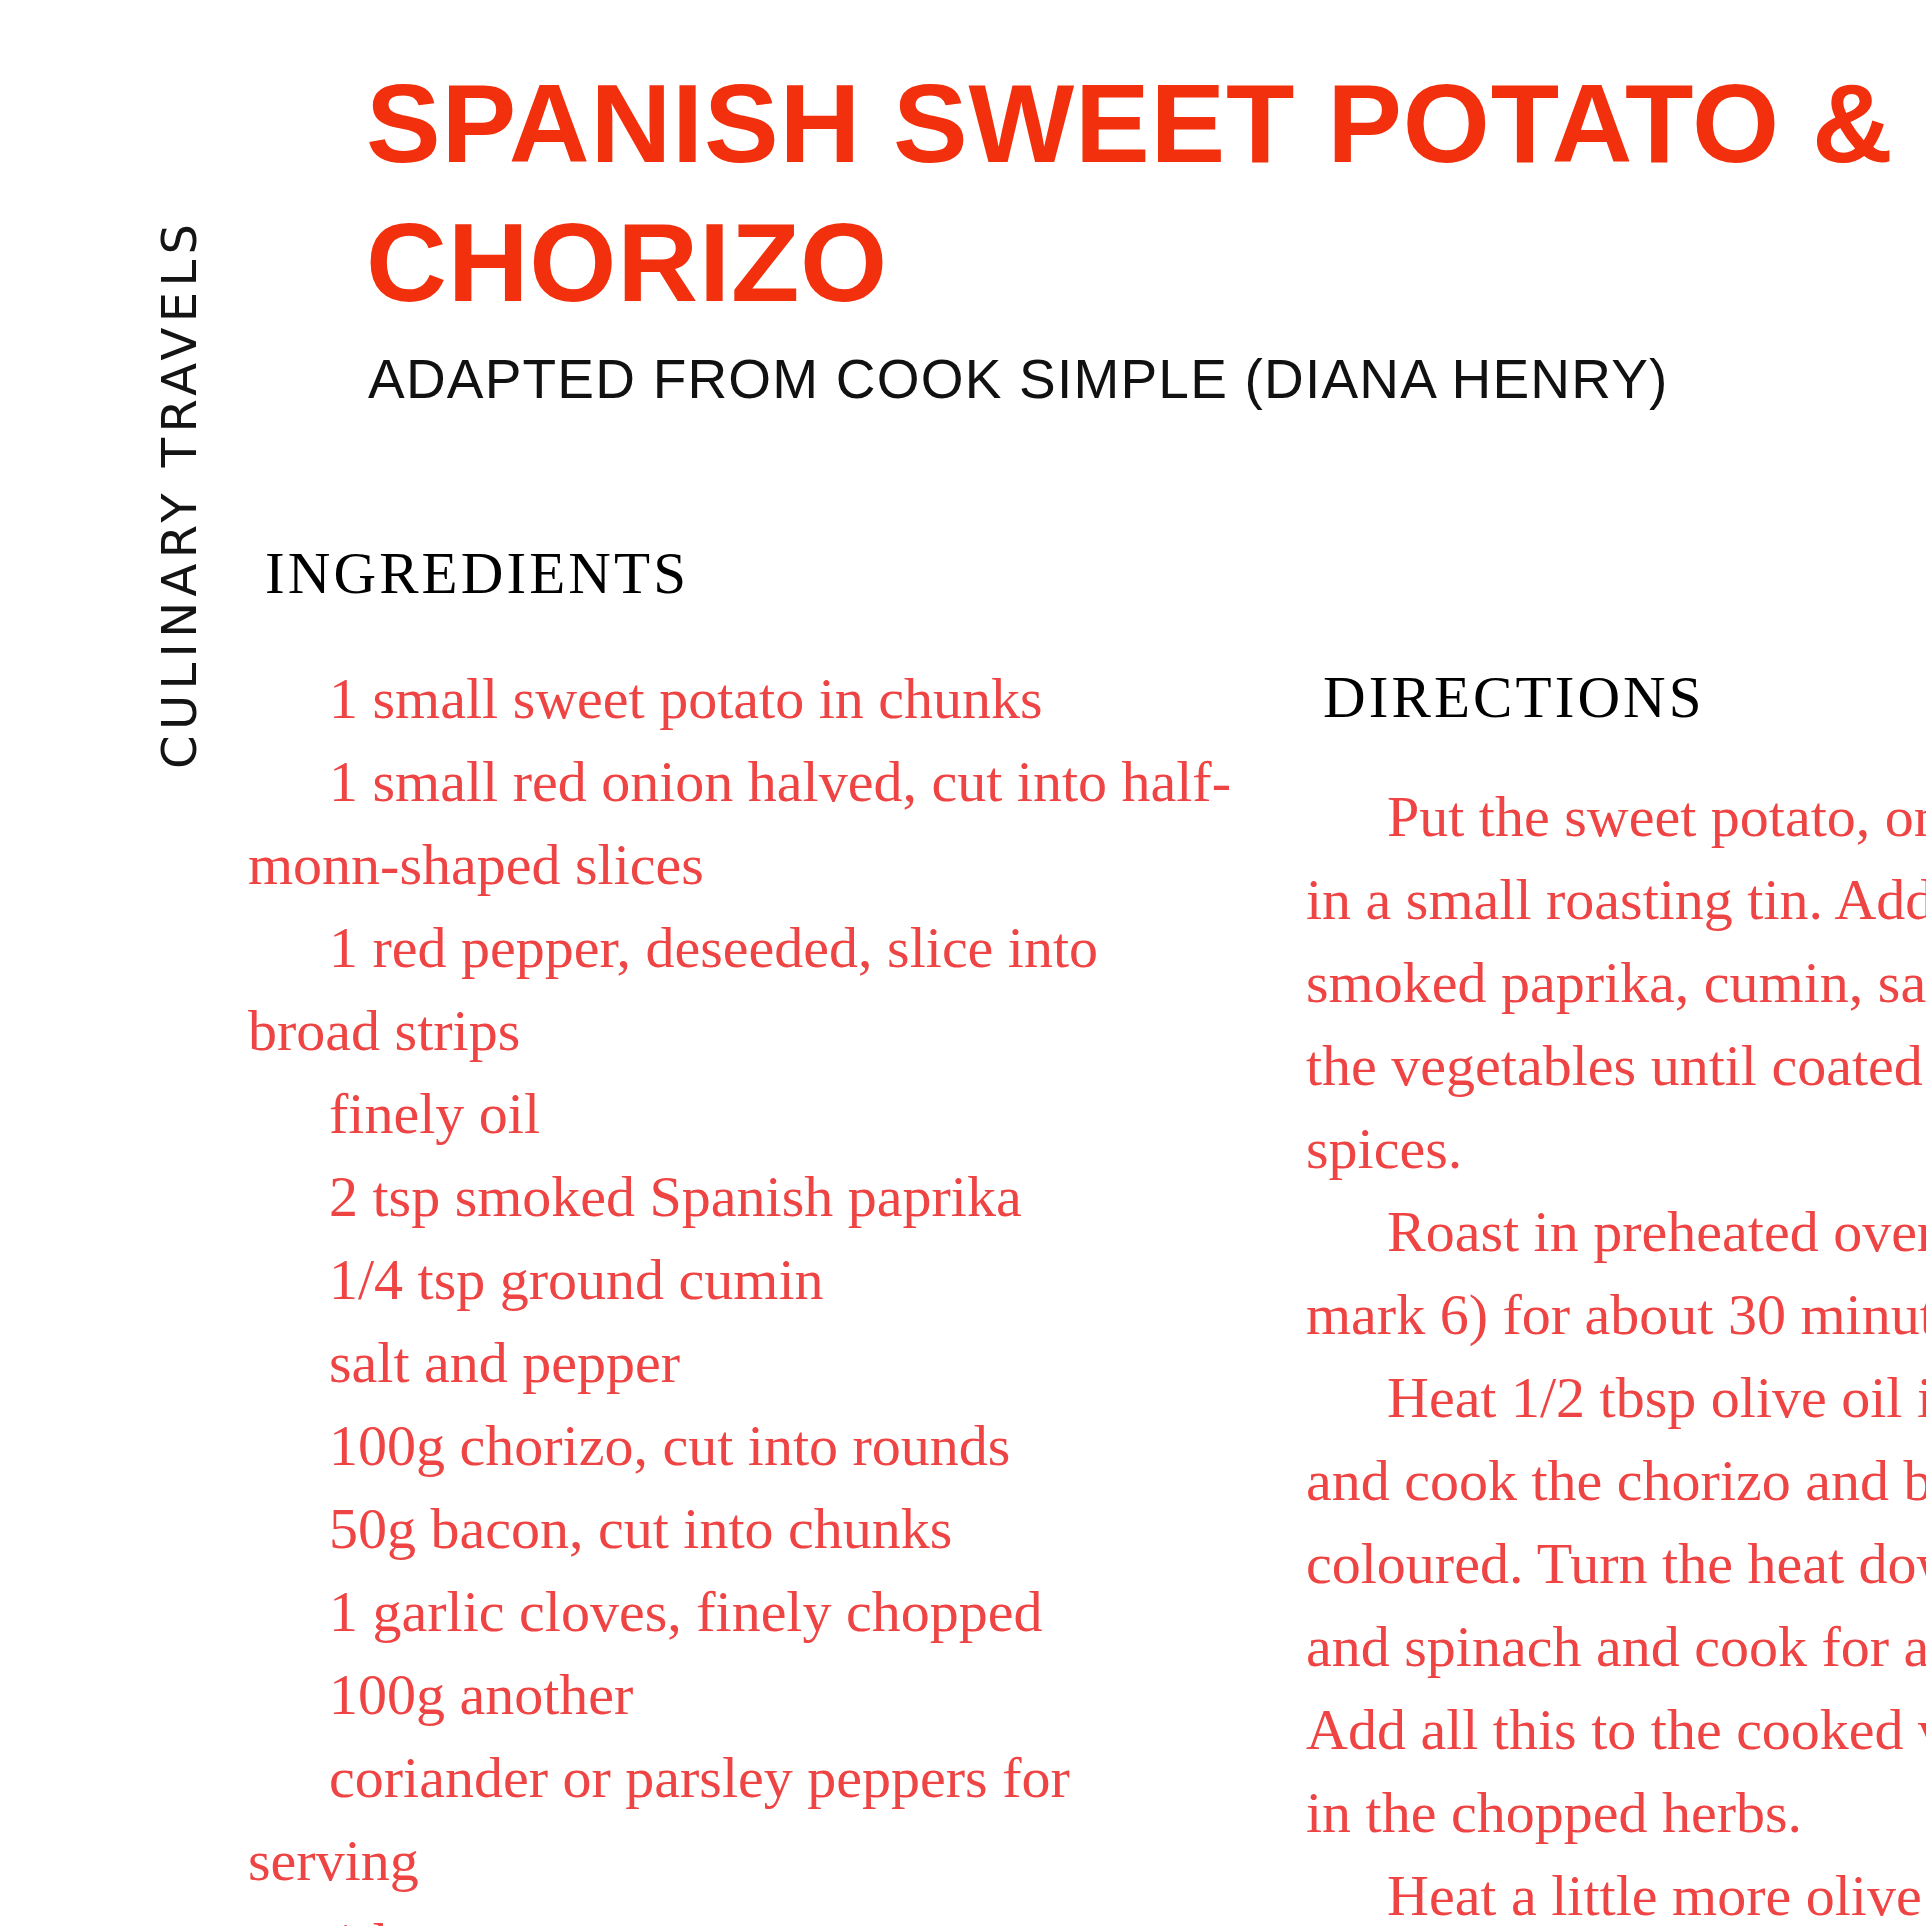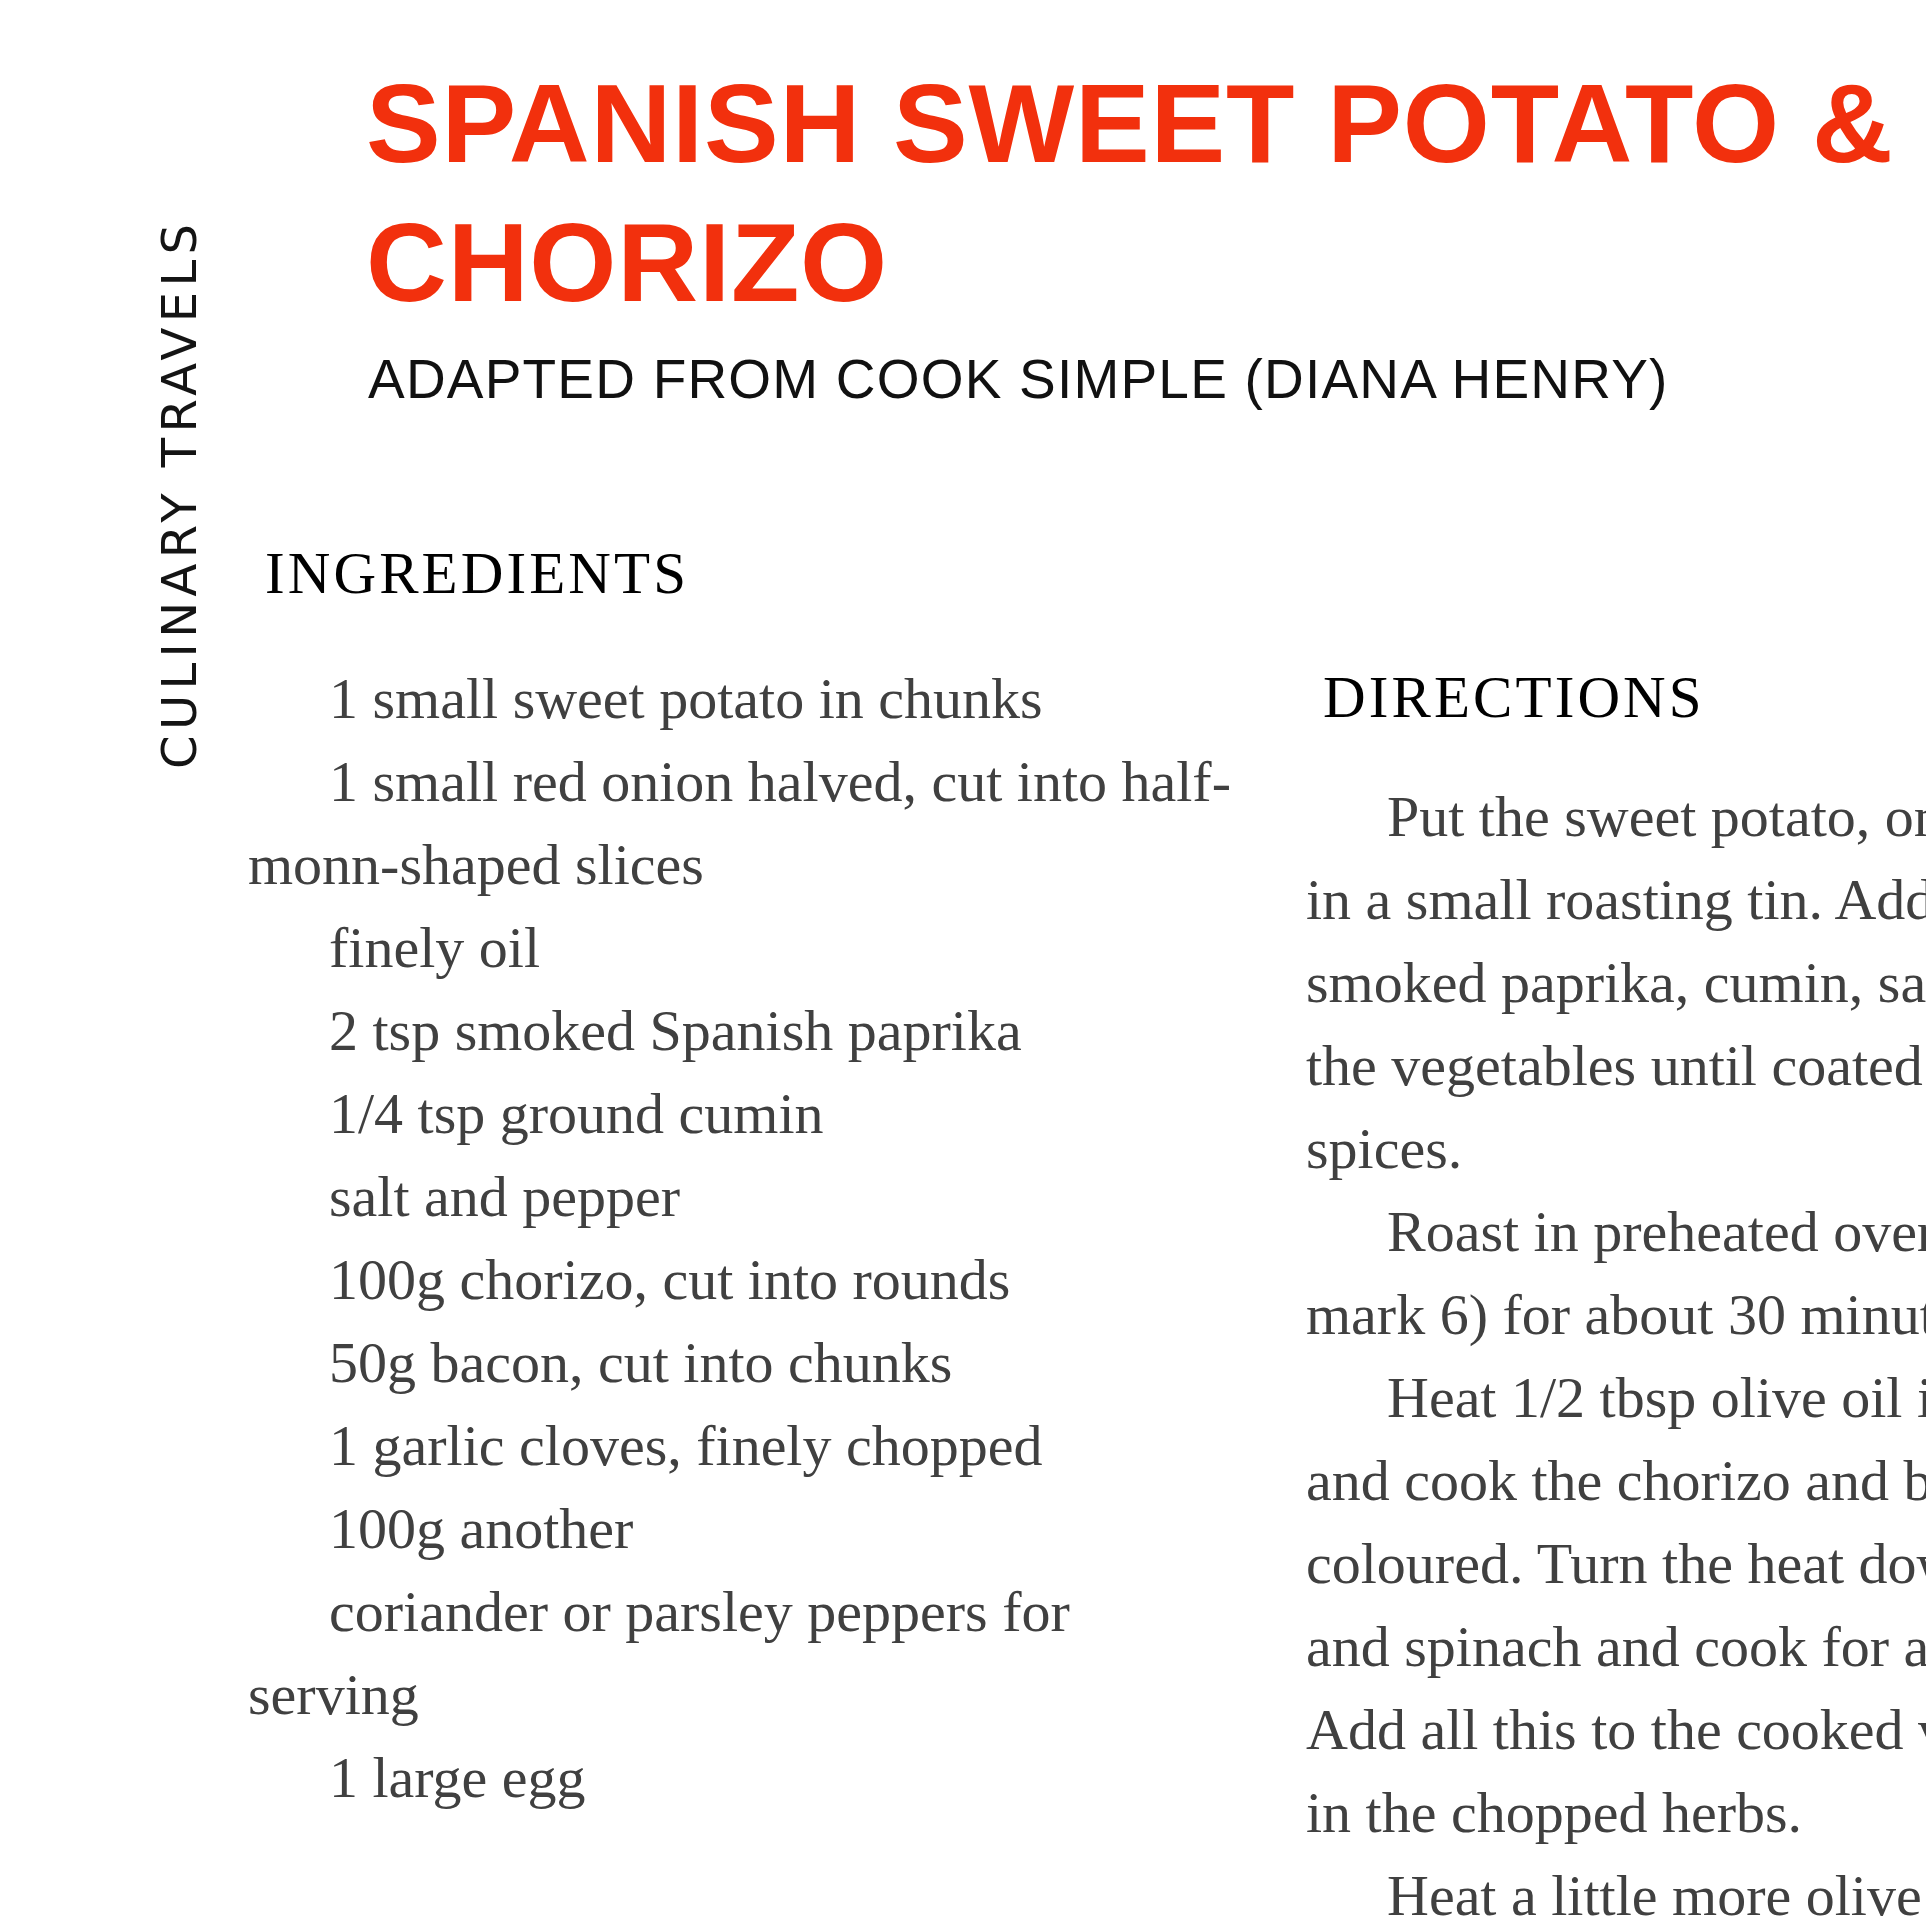"1 small sweet potato in" .ingredient-list li, .direction-steps p { color: #404040 -> #ef4444 }
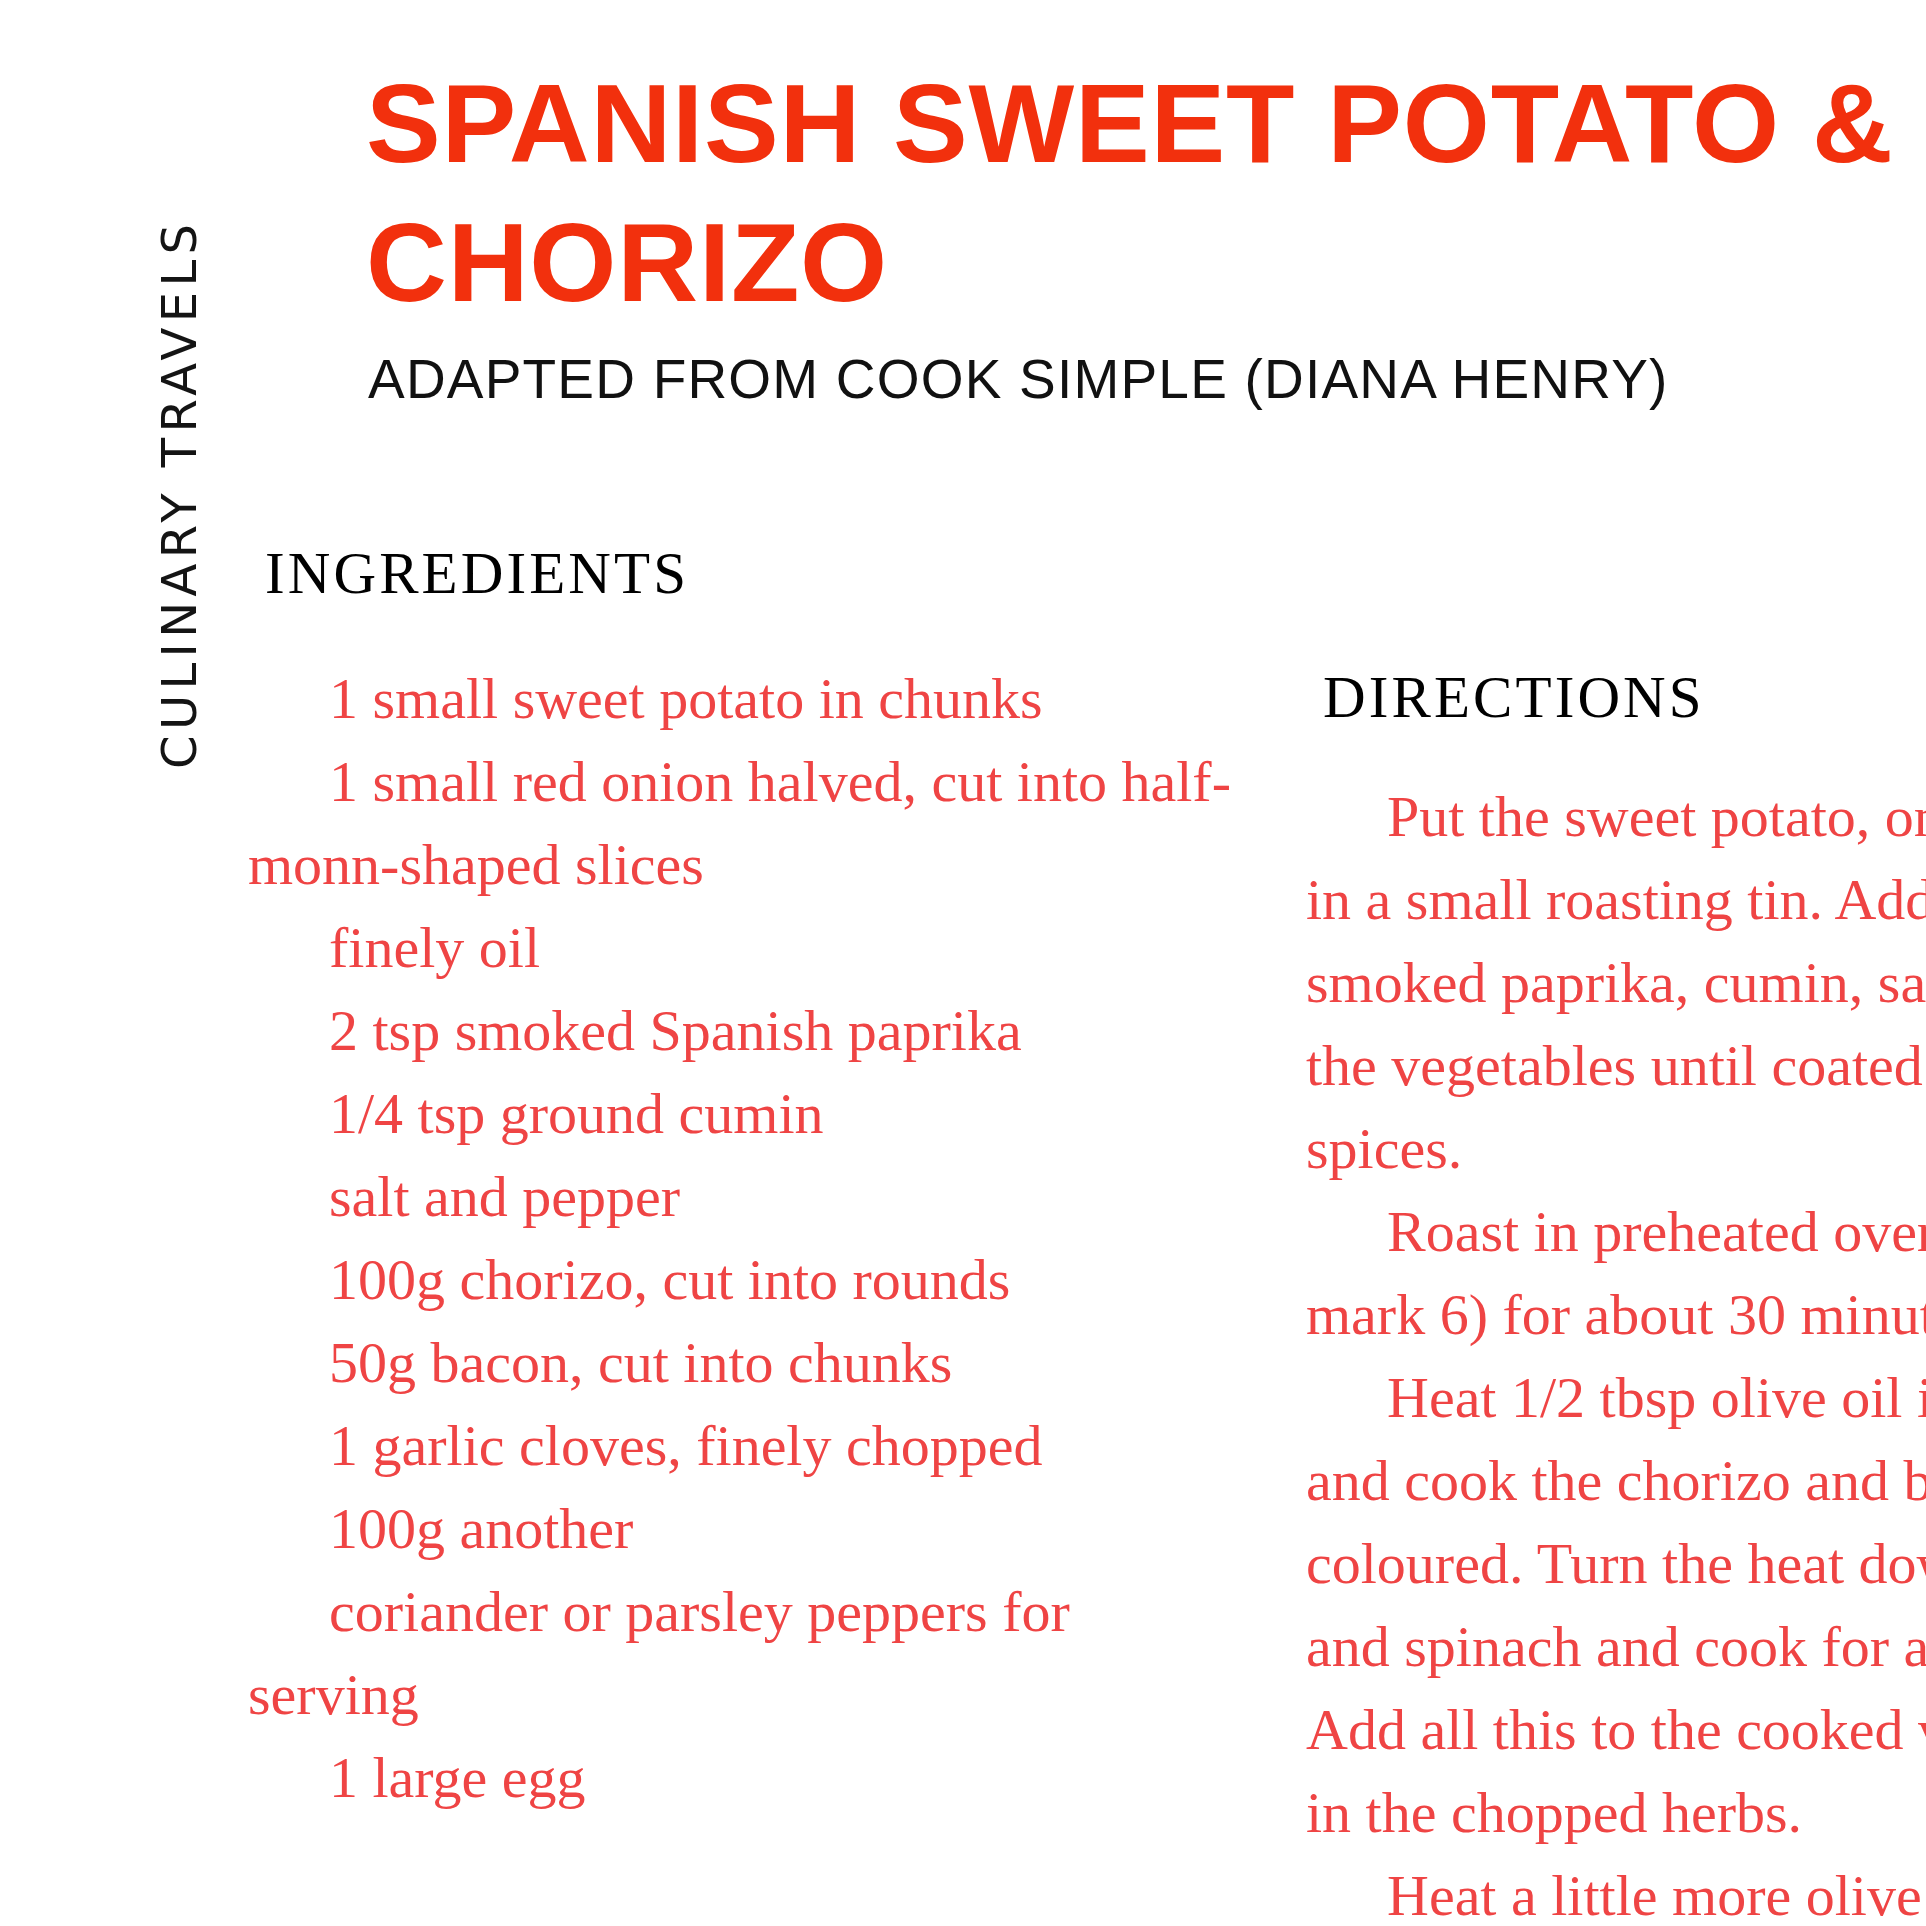"1 red pepper, deseeded, slice" li { html: none -> <li>1 red pepper, deseeded, slice into broad strips</li> }
